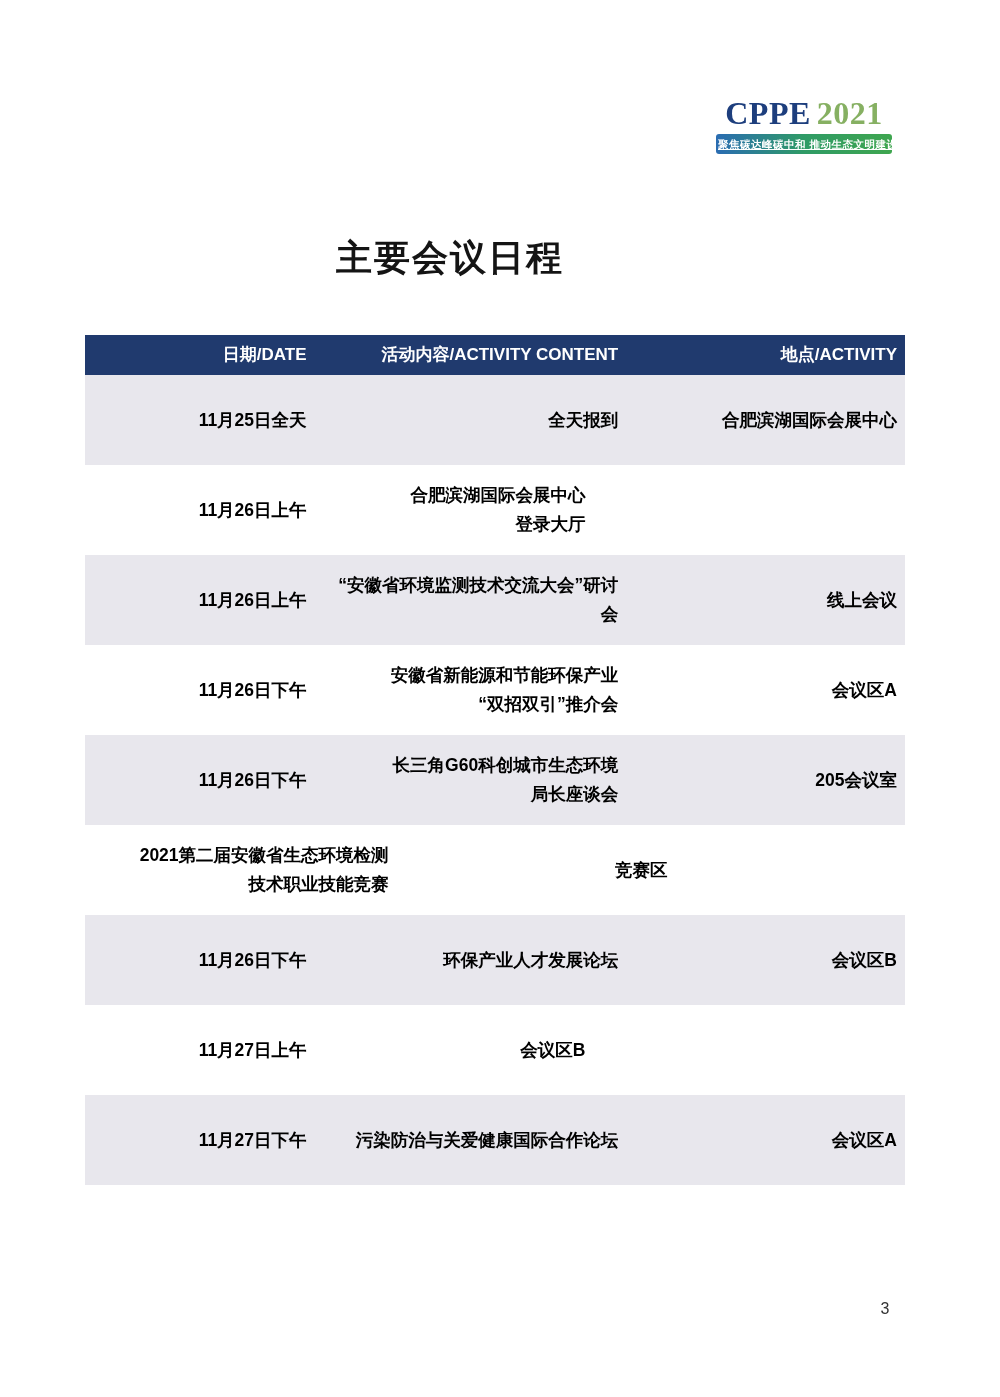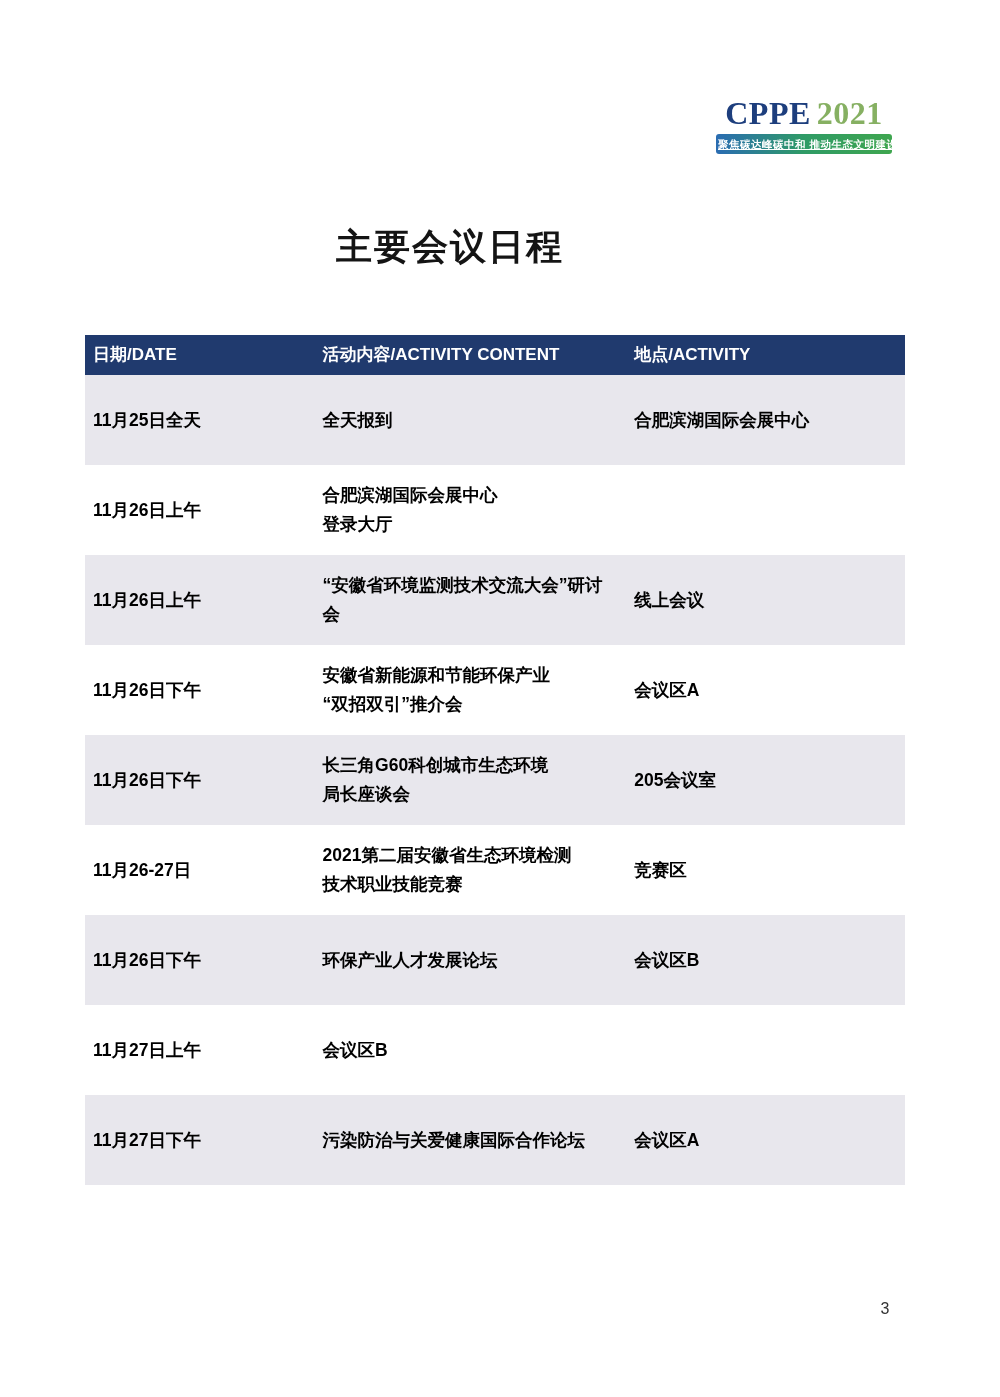"主要会议日程" .page-title { top: 223px -> 234px }
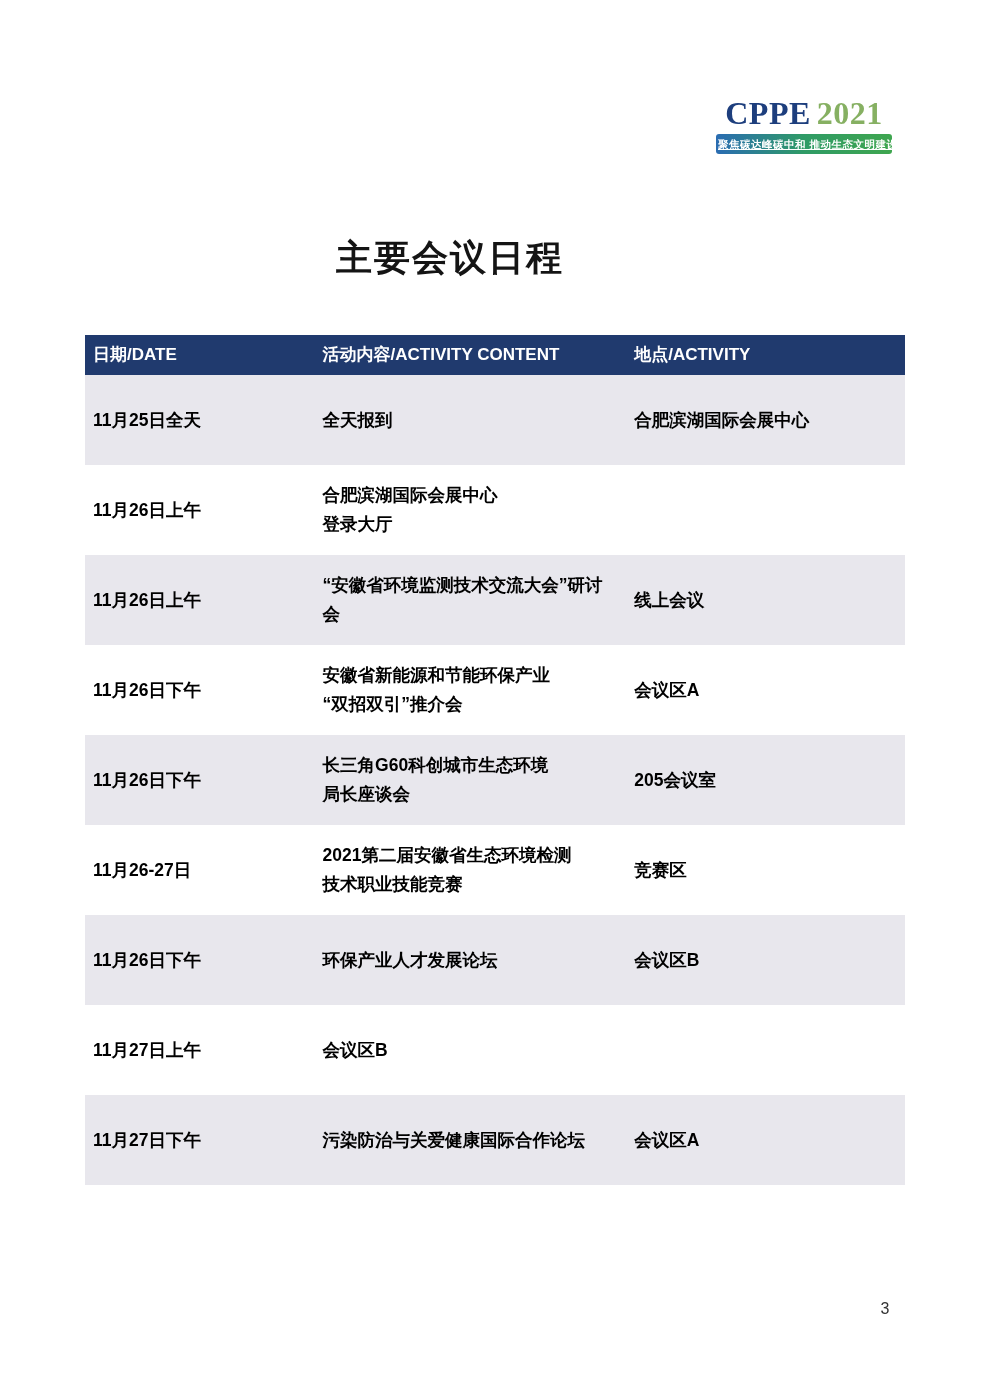"日期/DATE" .c1, .c2, .c3 { text-align: left -> right }
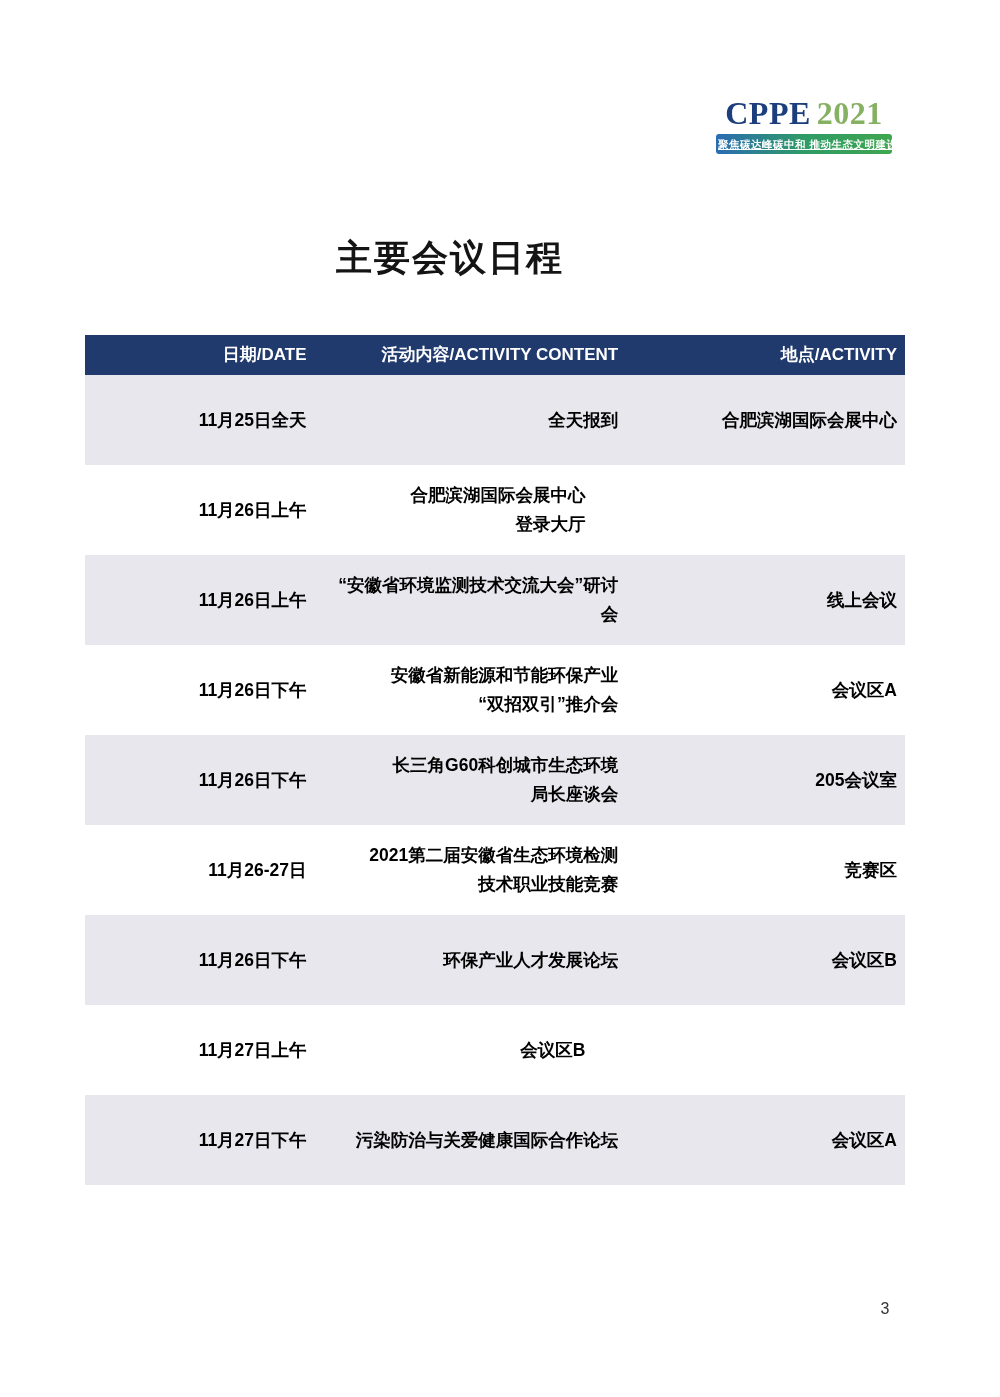"11月26-27日" div.c1 { html: <div>11月26-27日</div> -> none }
